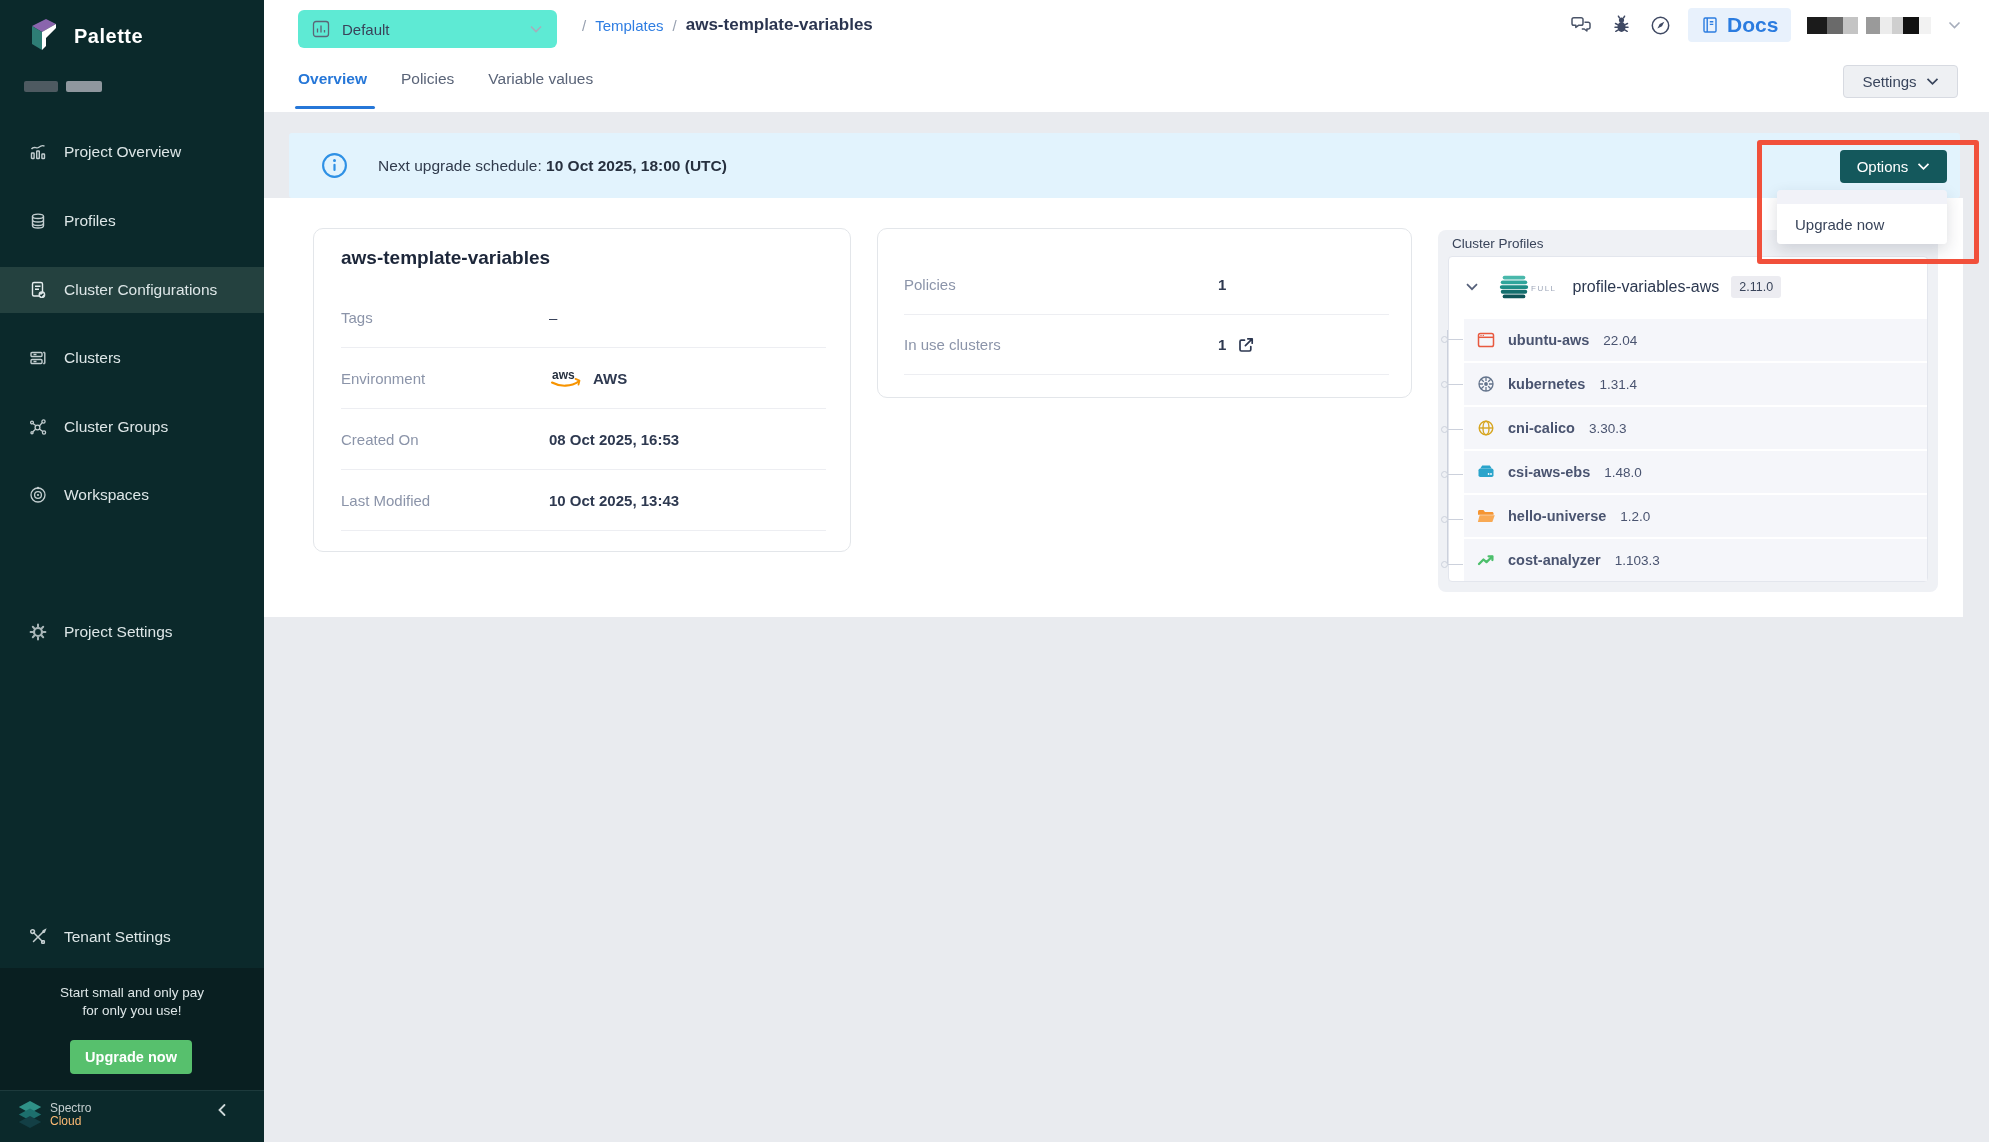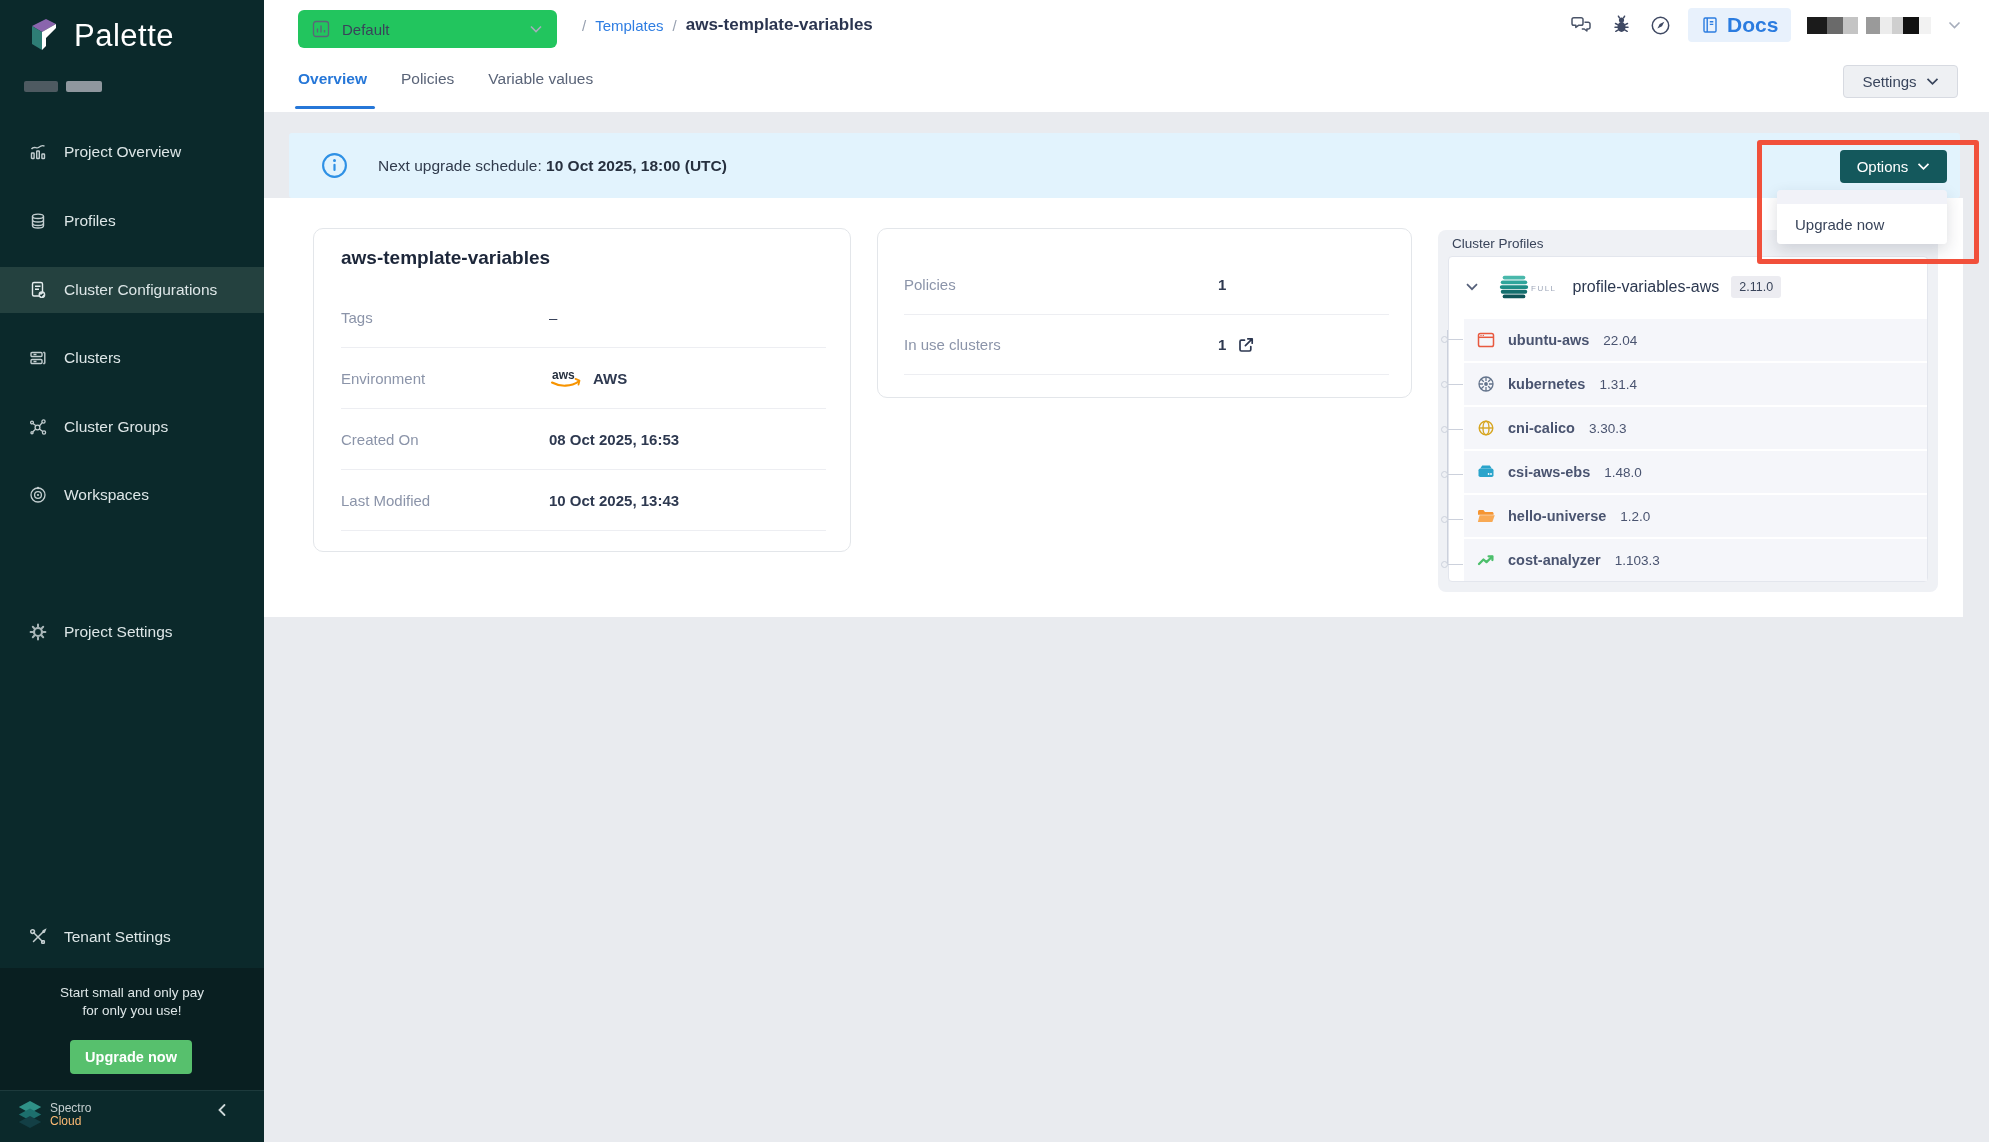"Palette" .brand-name { font-size: 31px -> 20px; font-weight: 400 -> 700 }
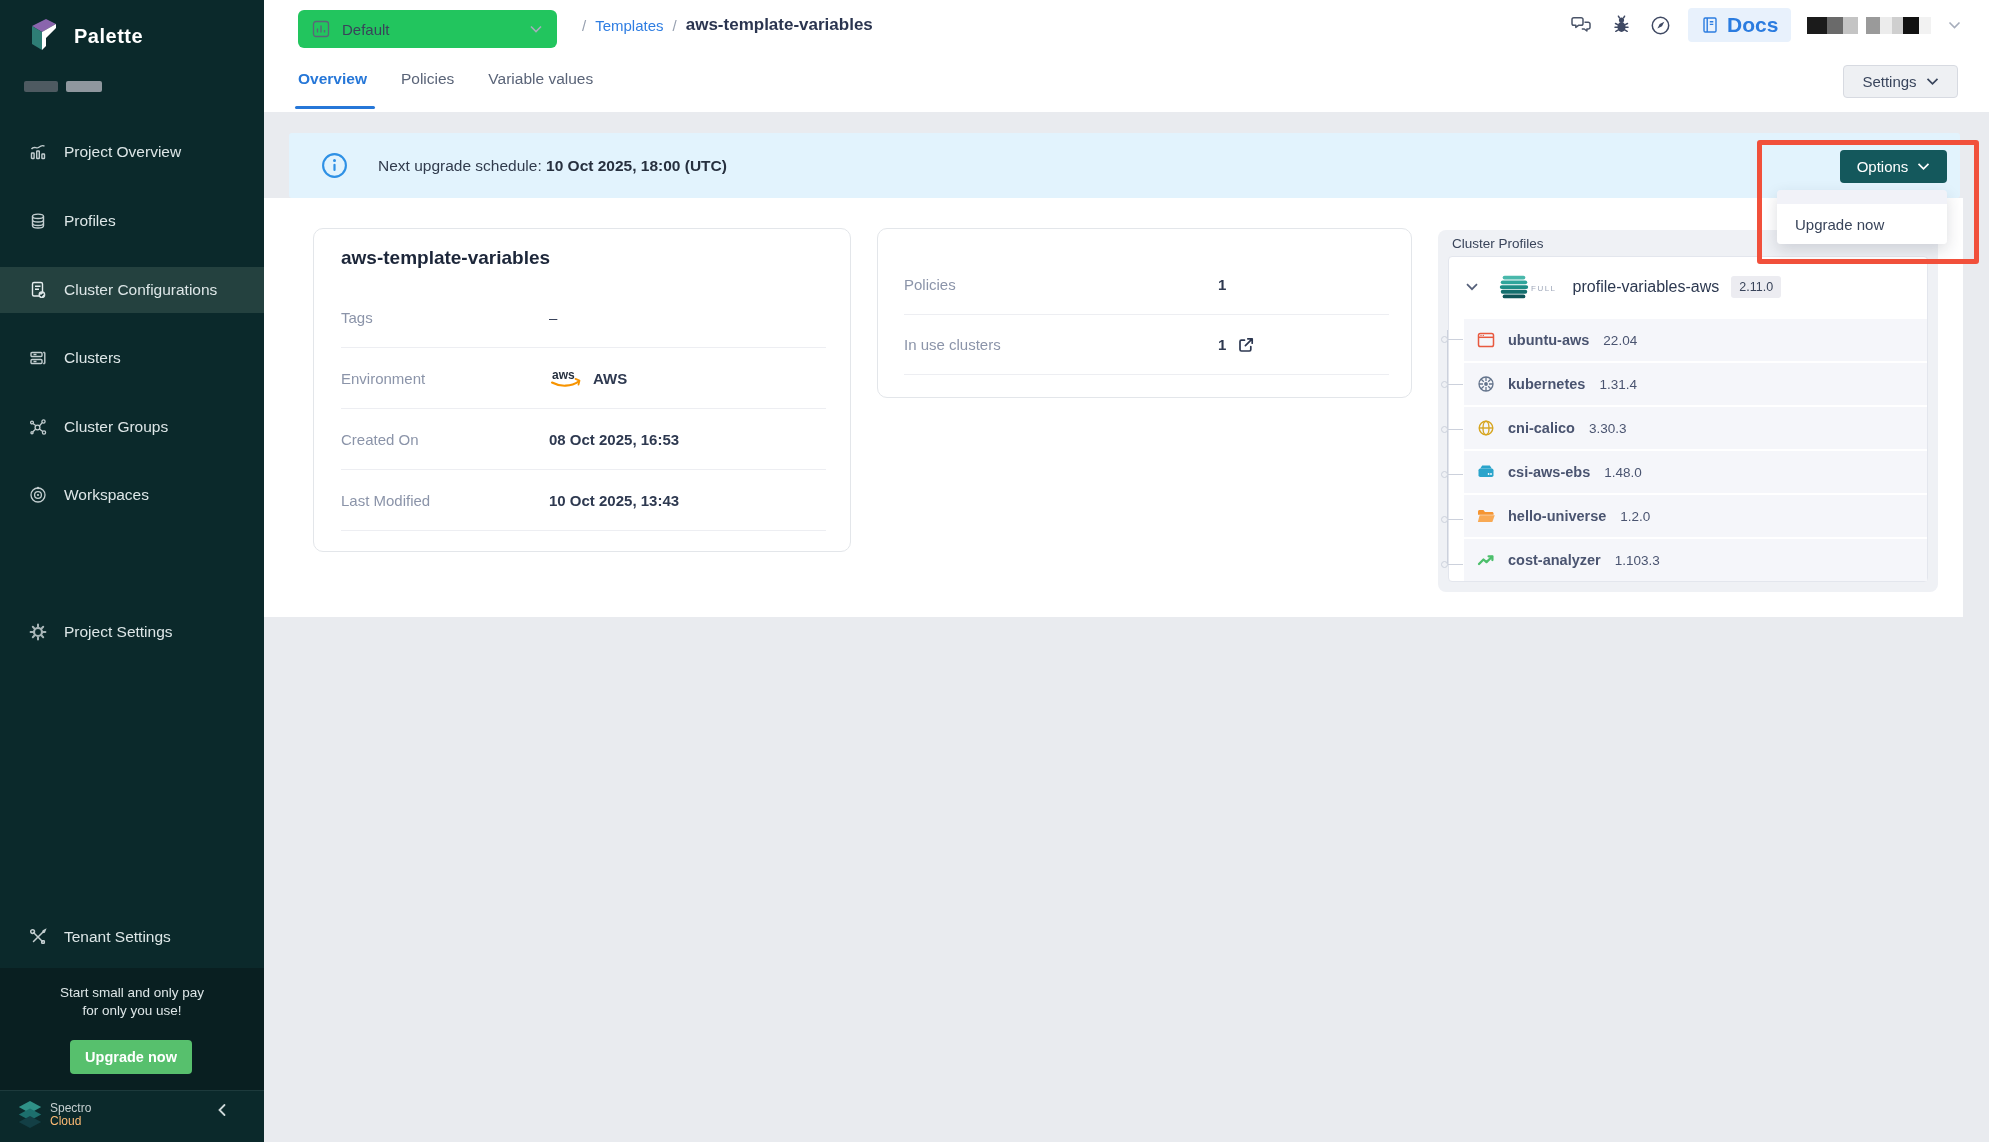"Default" .proj-select { background: #22c55e -> #5eead4 }
